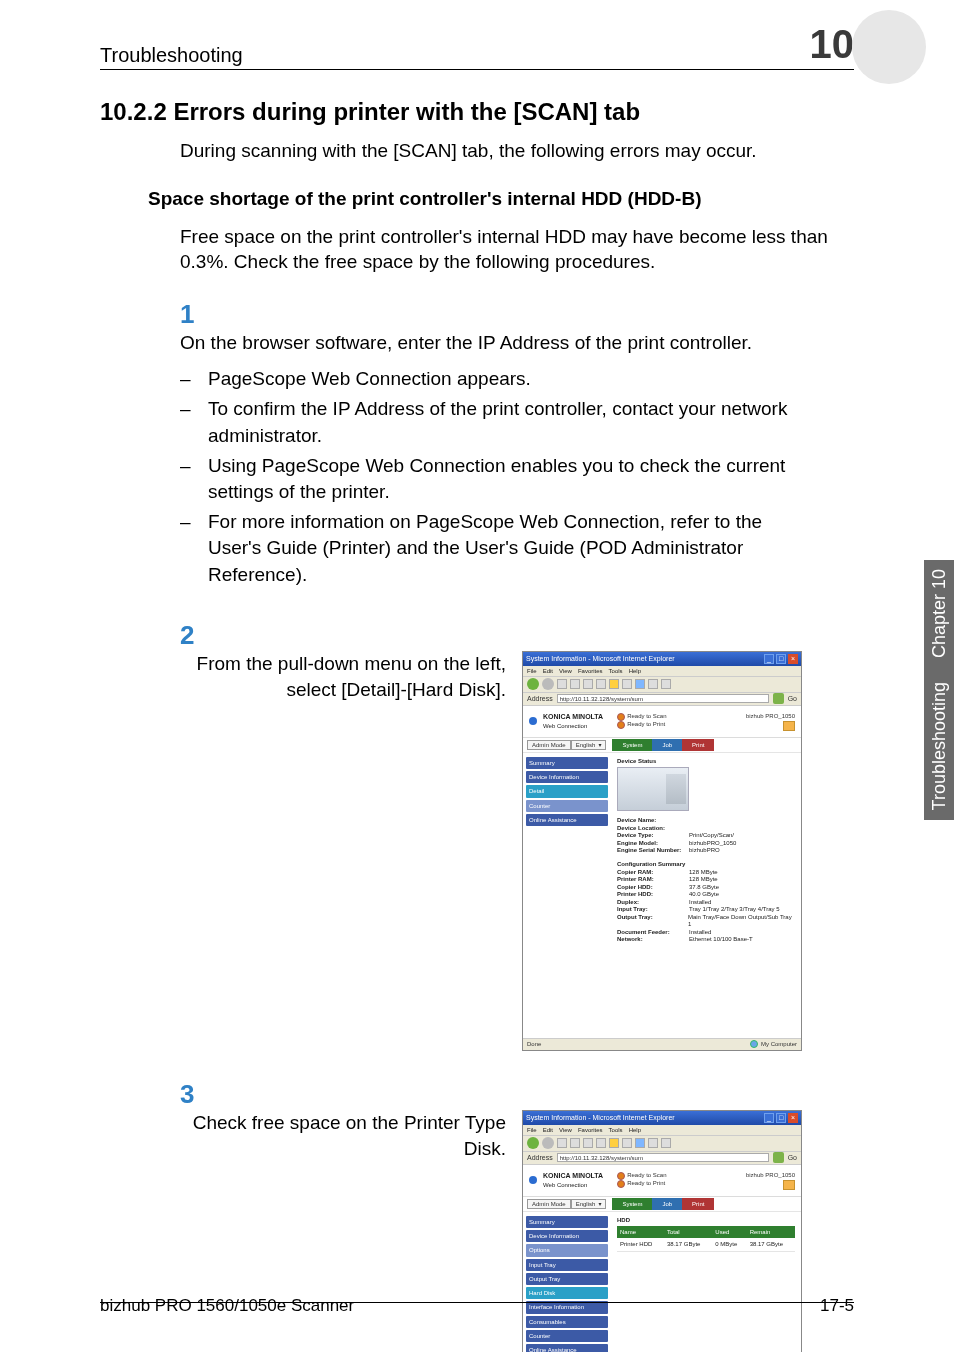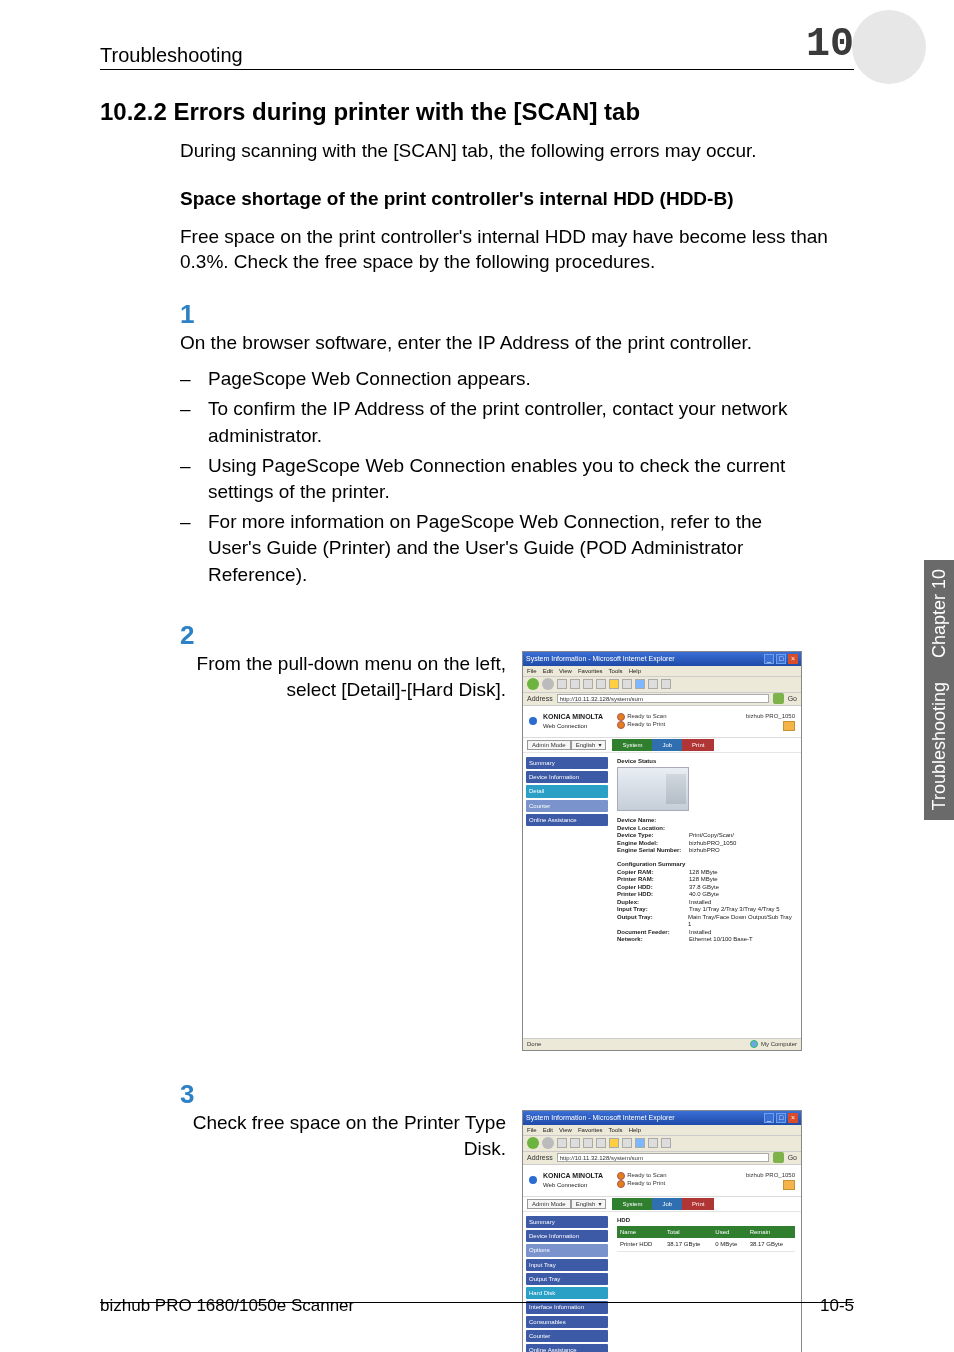"10" .running-head .chapnum { font-family: Liberation Mono, monospace -> Liberation Sans, sans-serif }
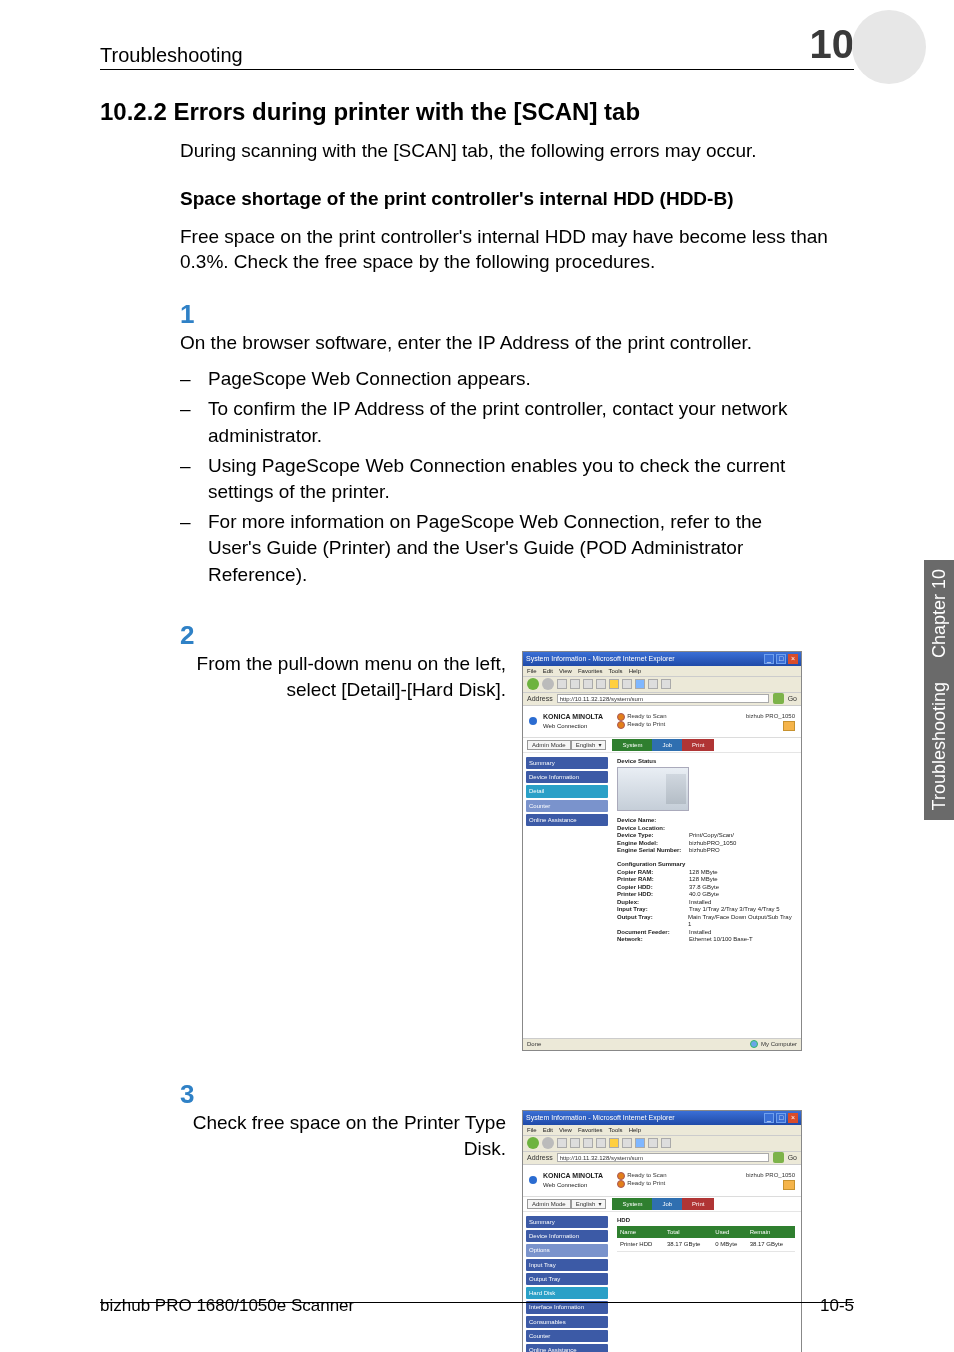"Space shortage of the print" h3.subhead { margin: 0 0 14px 80px -> 0 0 14px 48px }
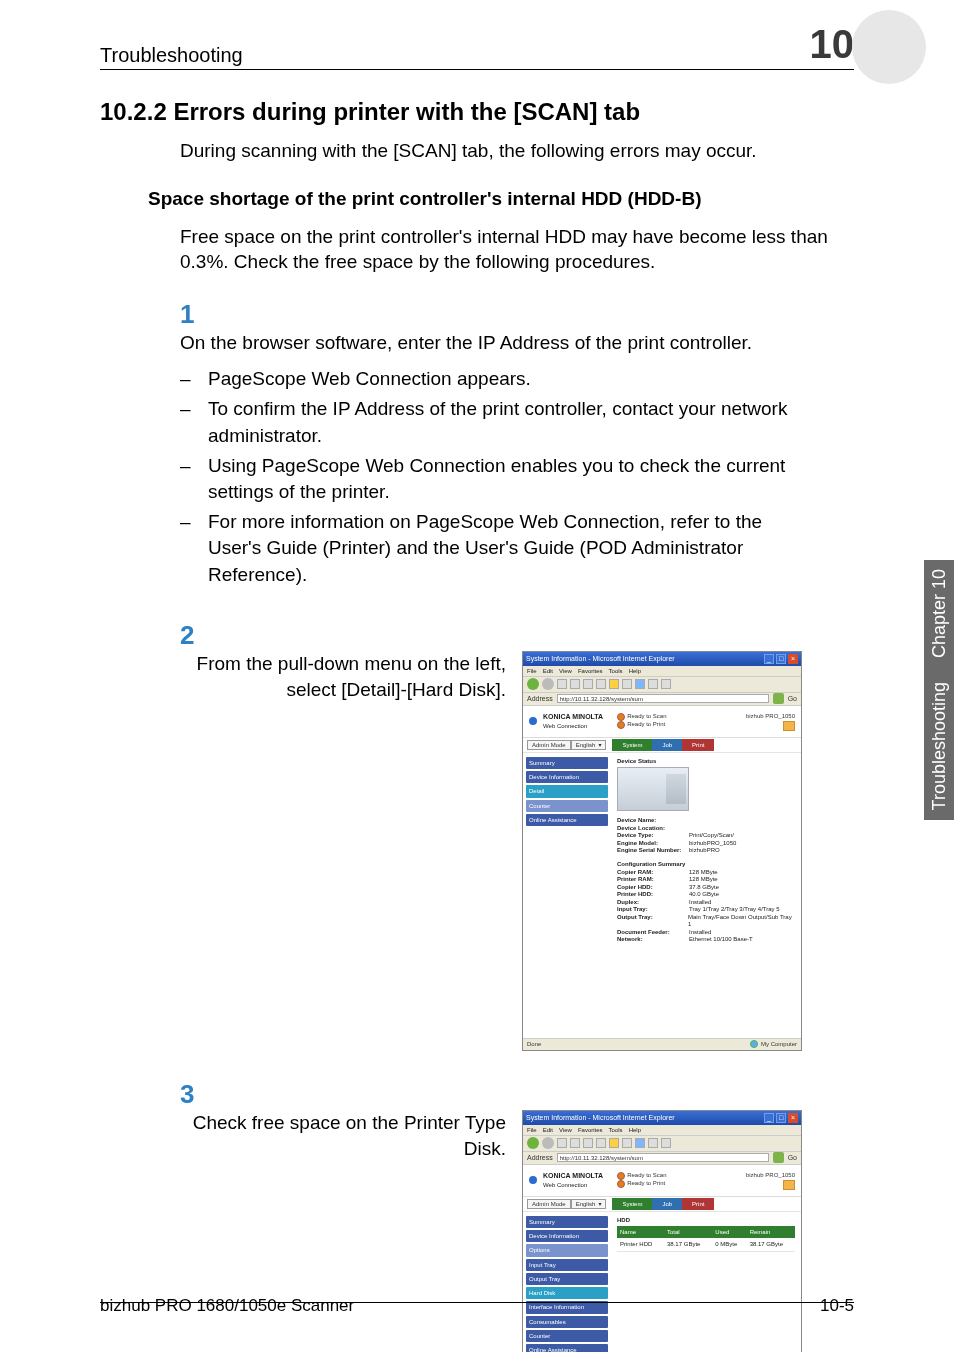"bizhub PRO 1680/1050e Scanner" span { text: 1680/1050e -> 1560/1050e }
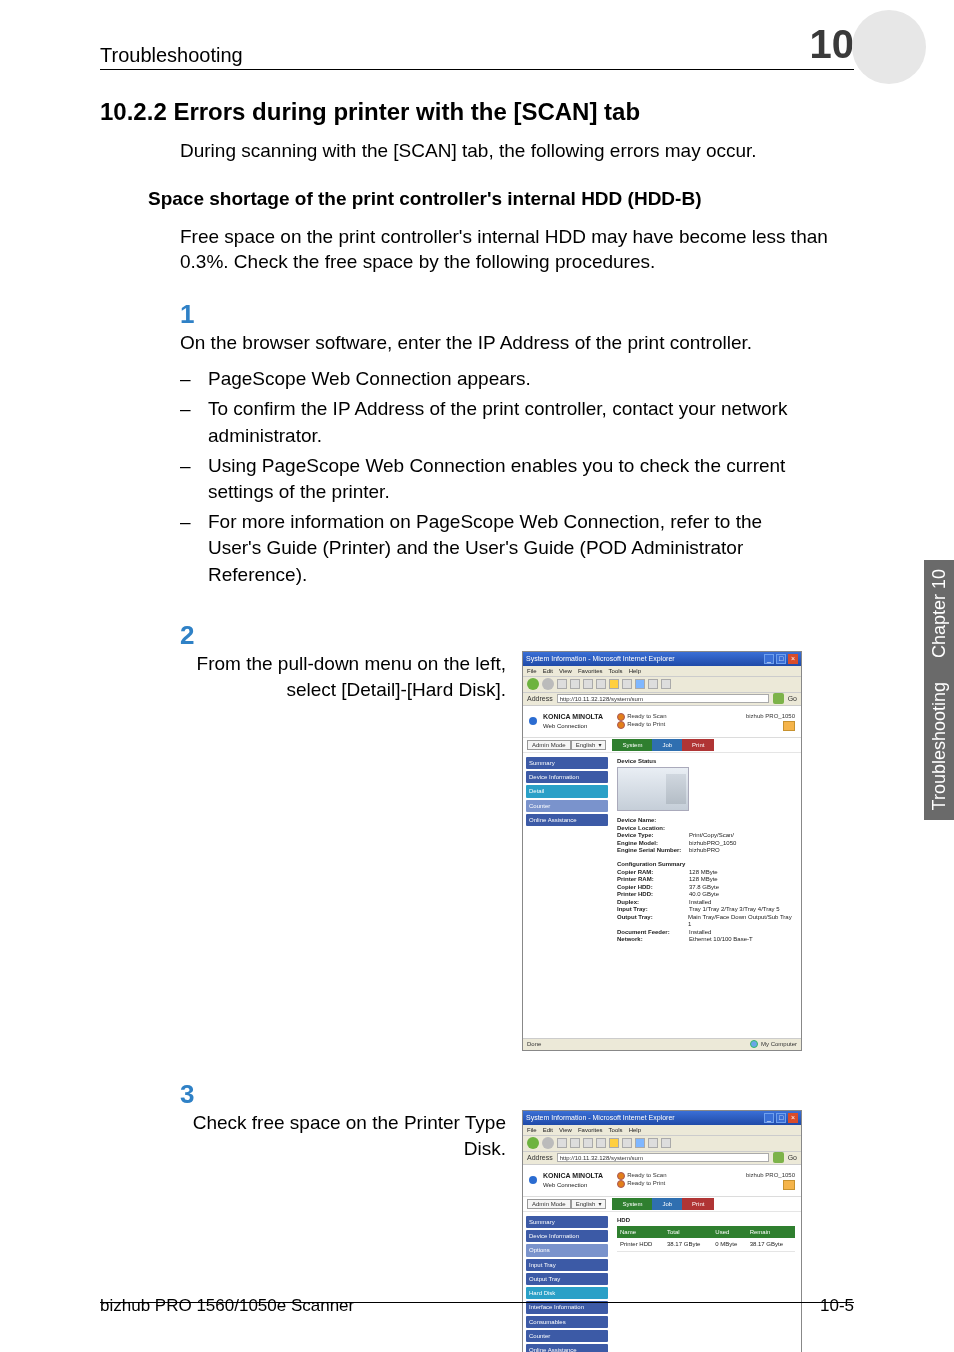"10-5" span { text: 10-5 -> 17-5 }
